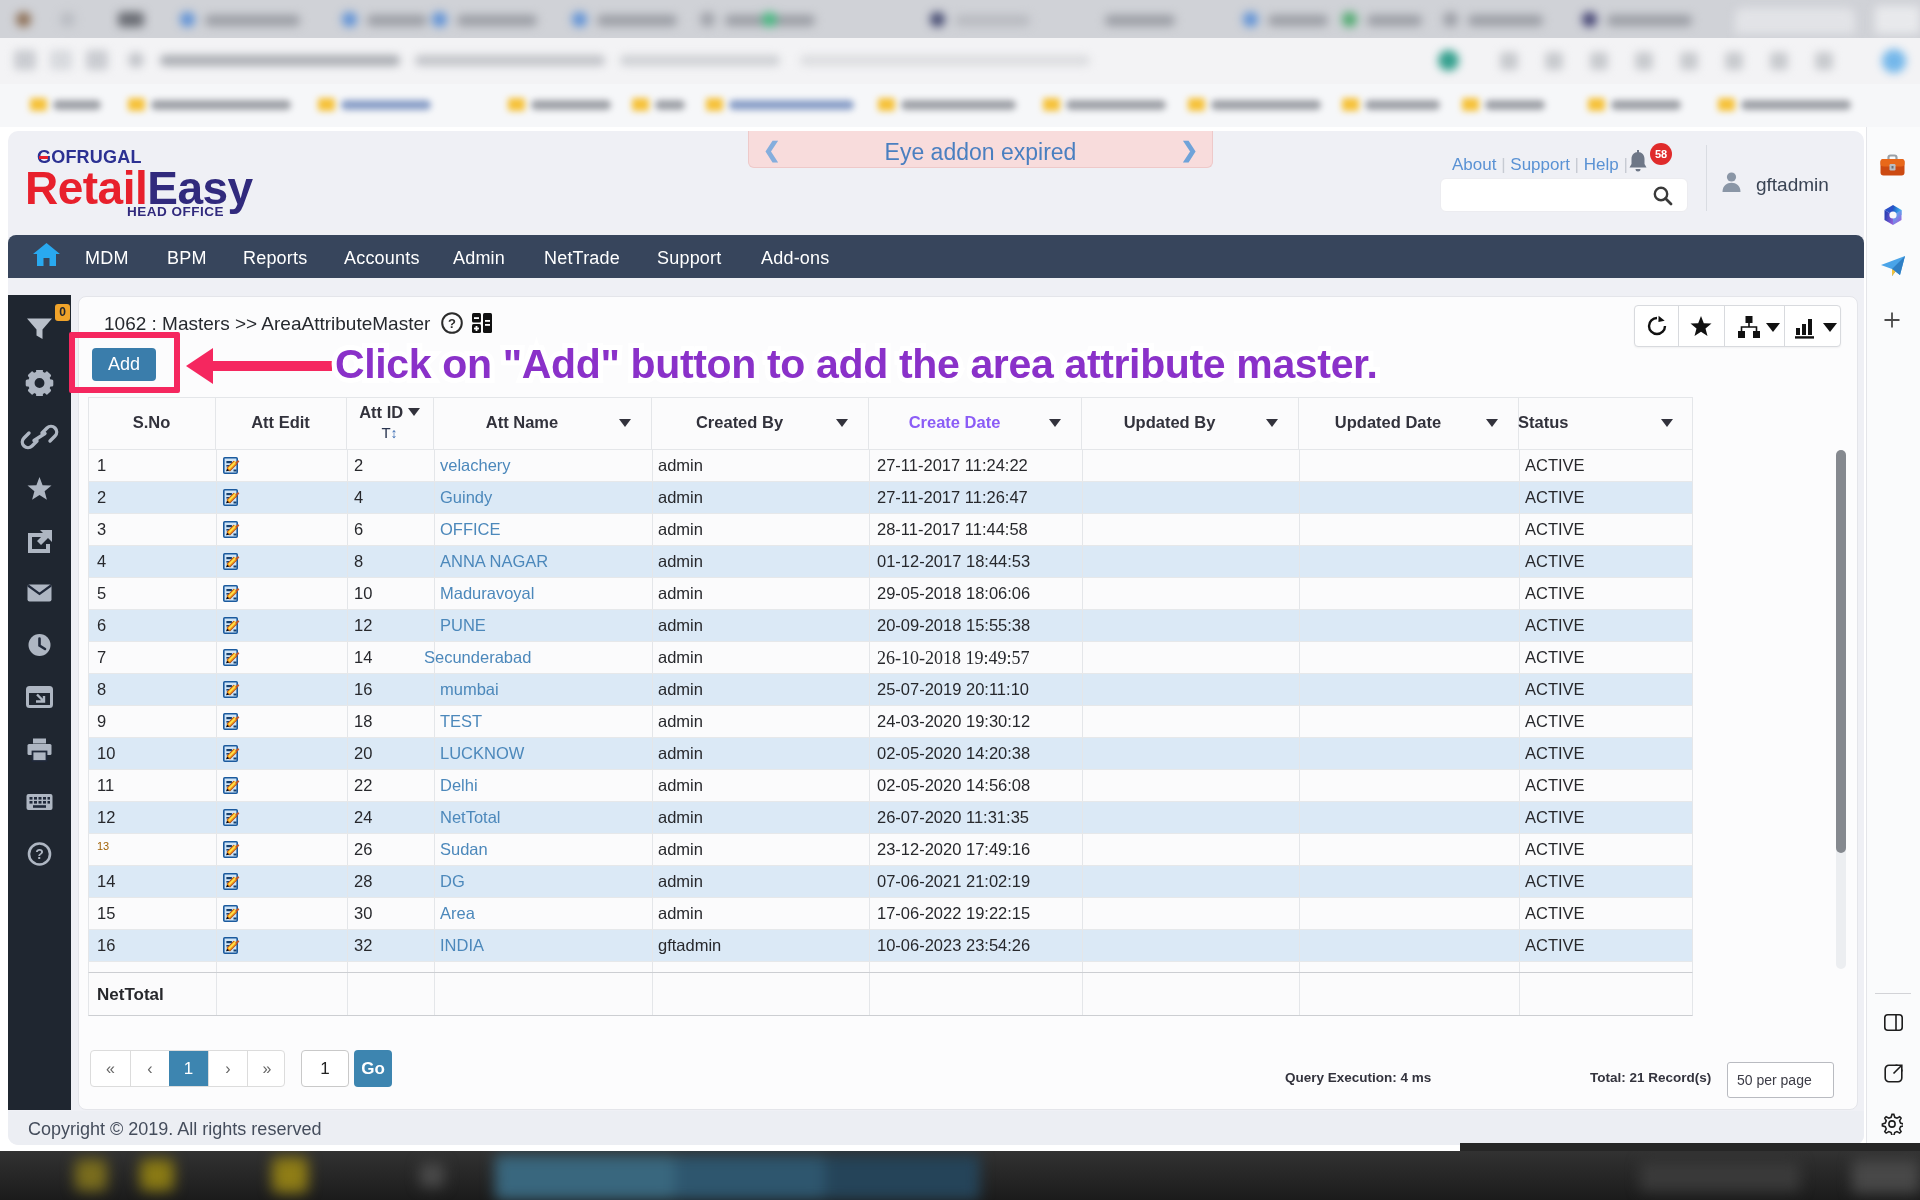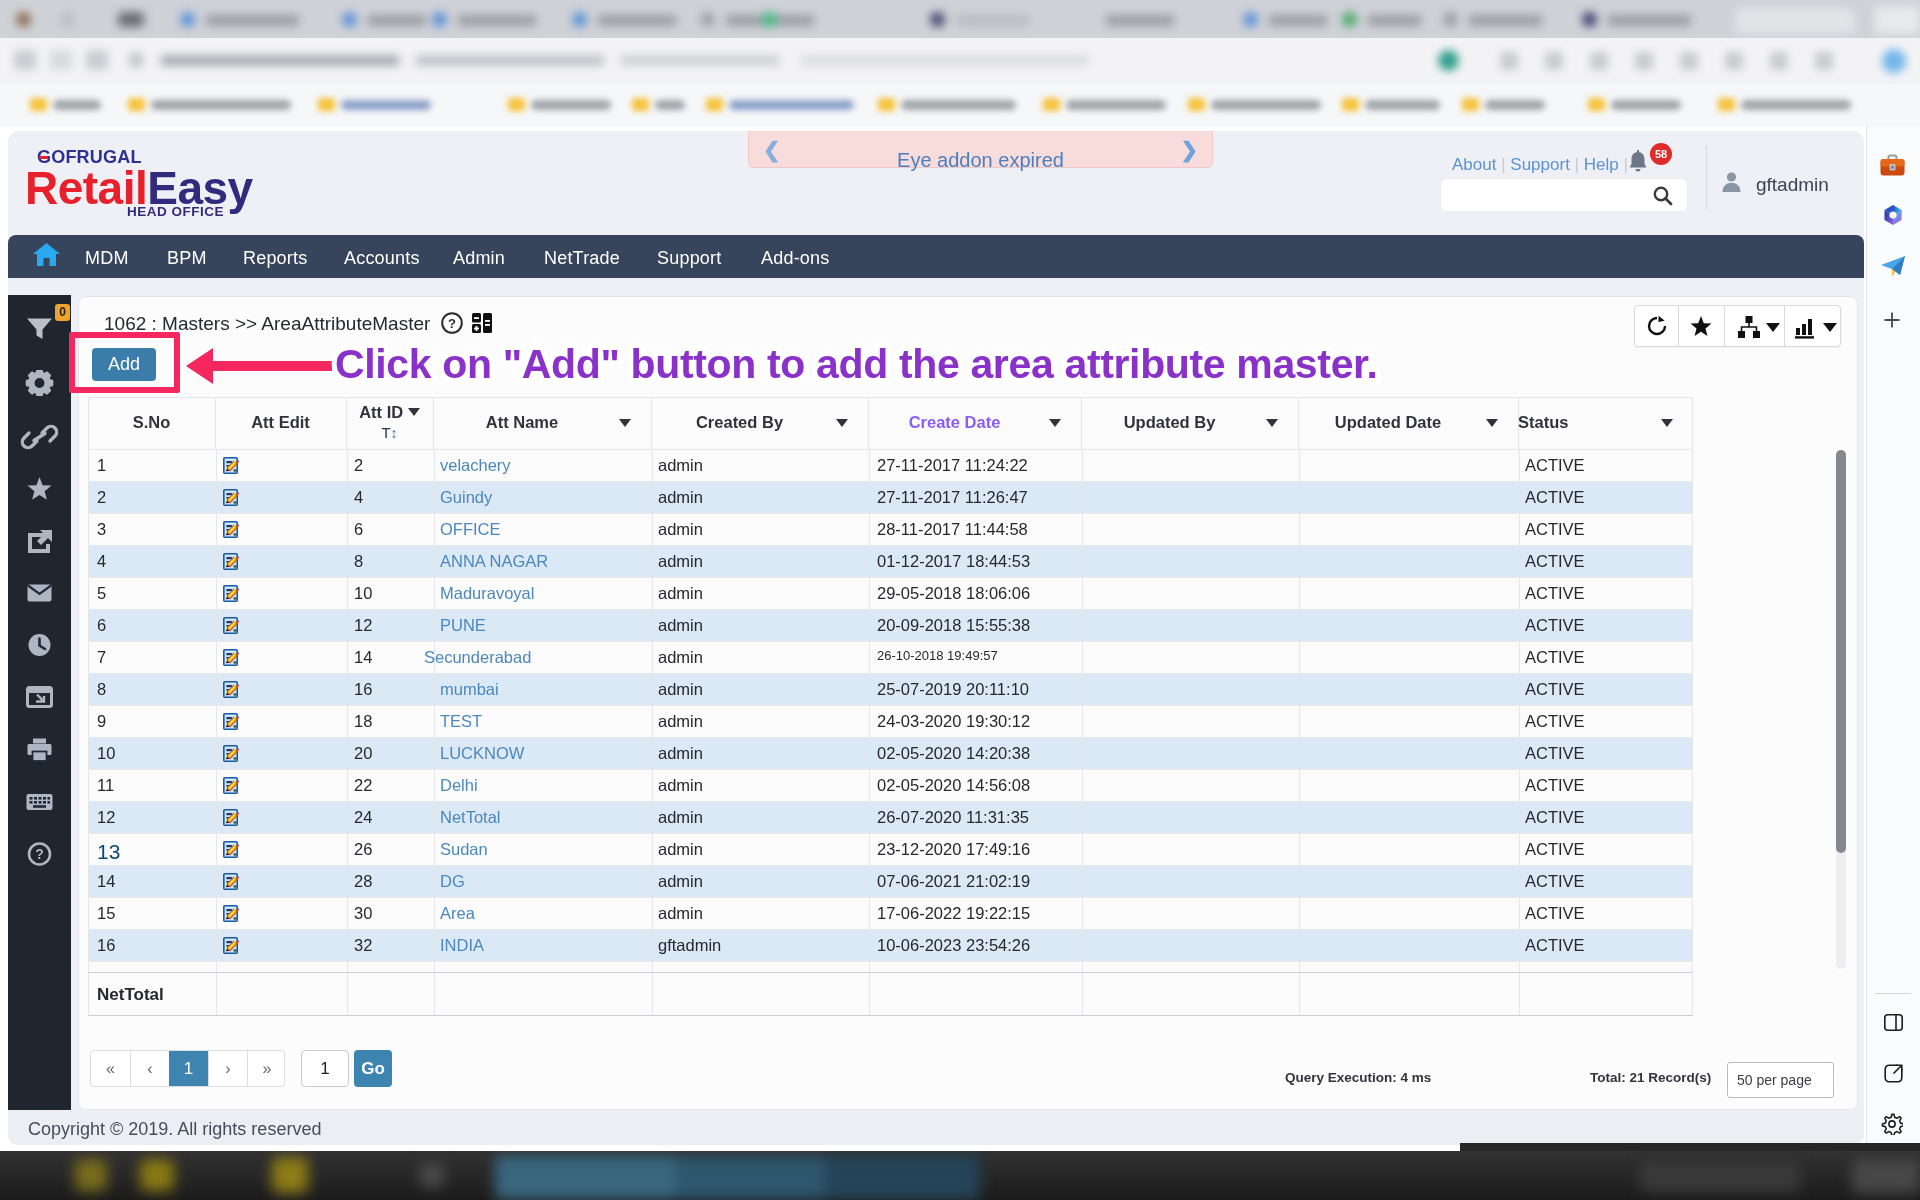"Eye addon expired" div.abs { font-size: 20px -> 23px; margin-top: 10px -> none }
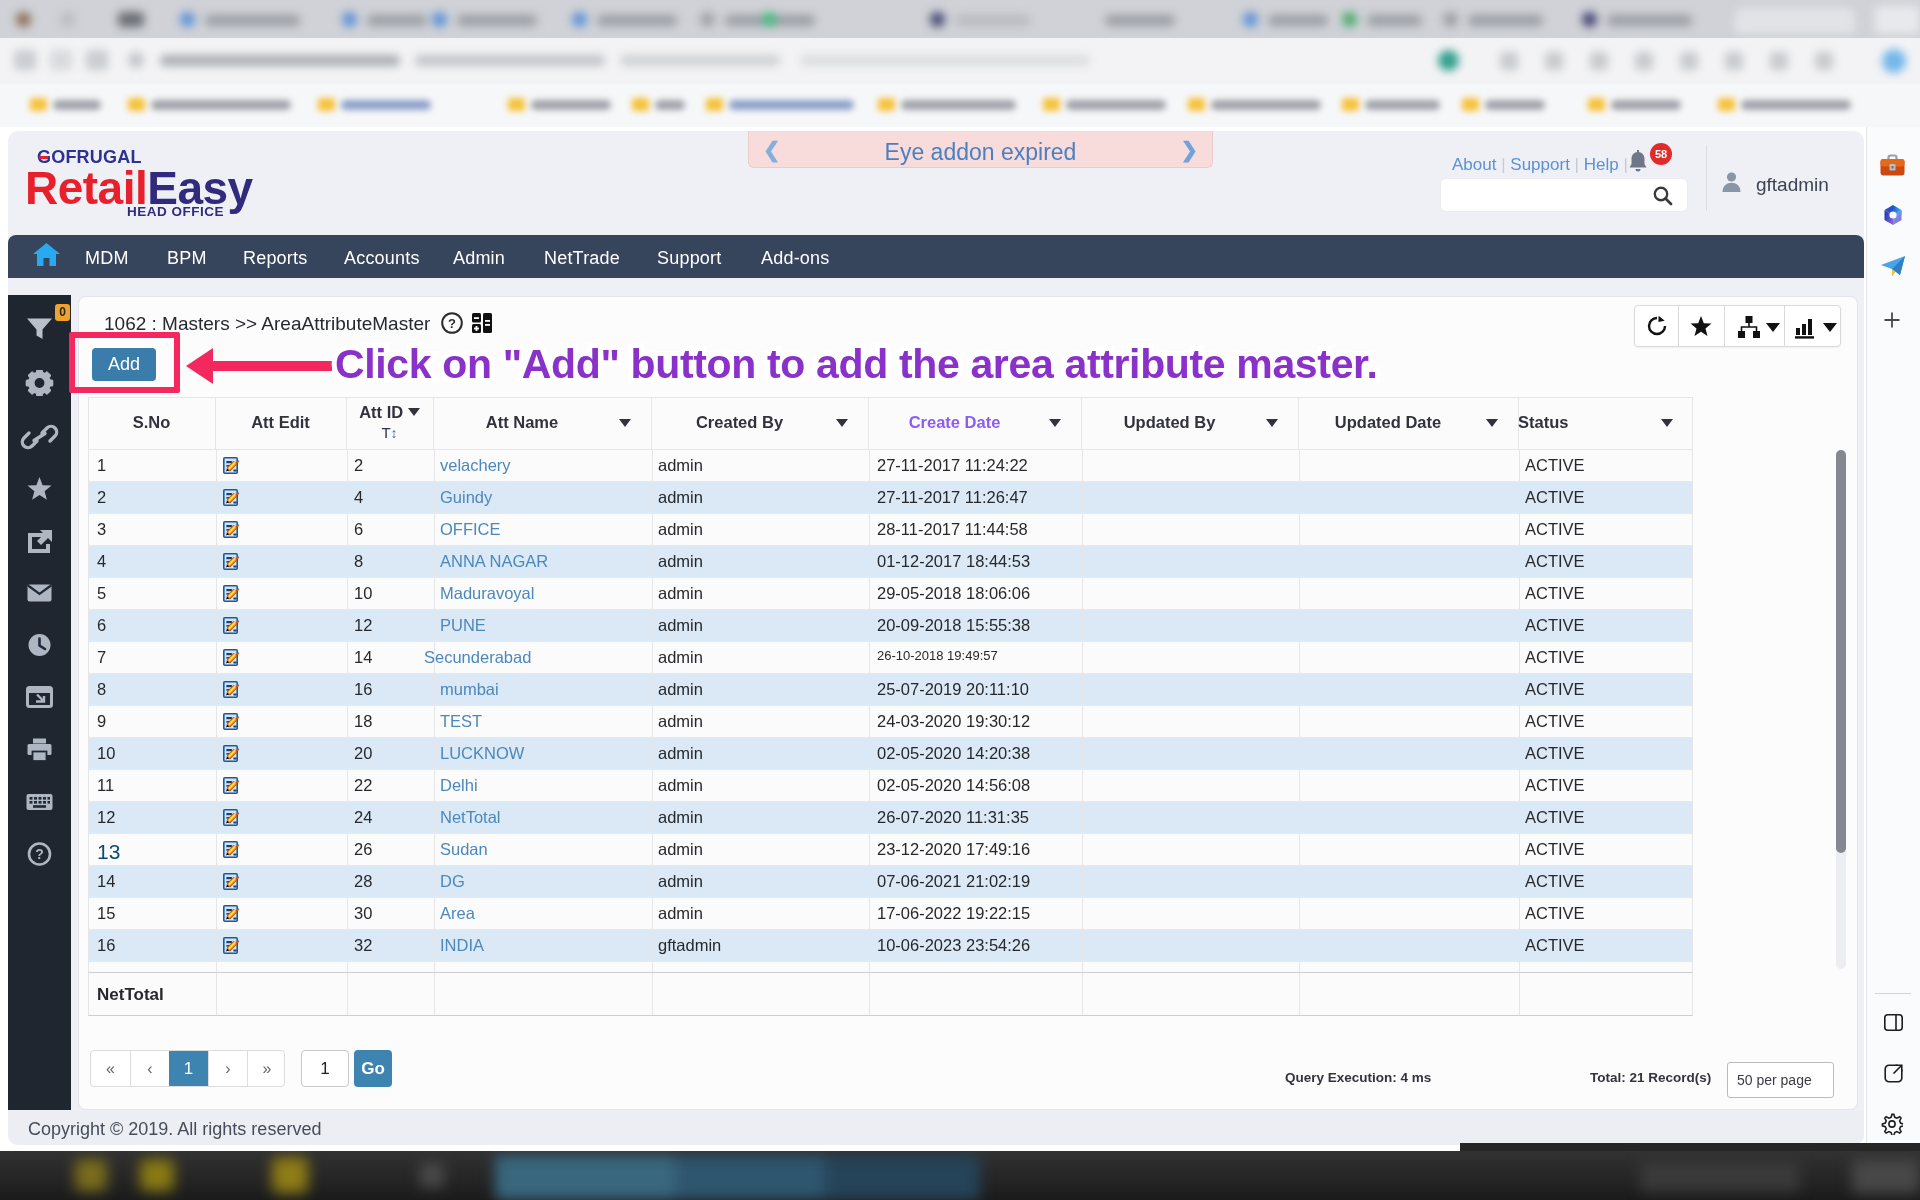"26-10-2018 19:49:57" div { font-family: none -> Liberation Serif, serif; font-size: 13px -> 18px }
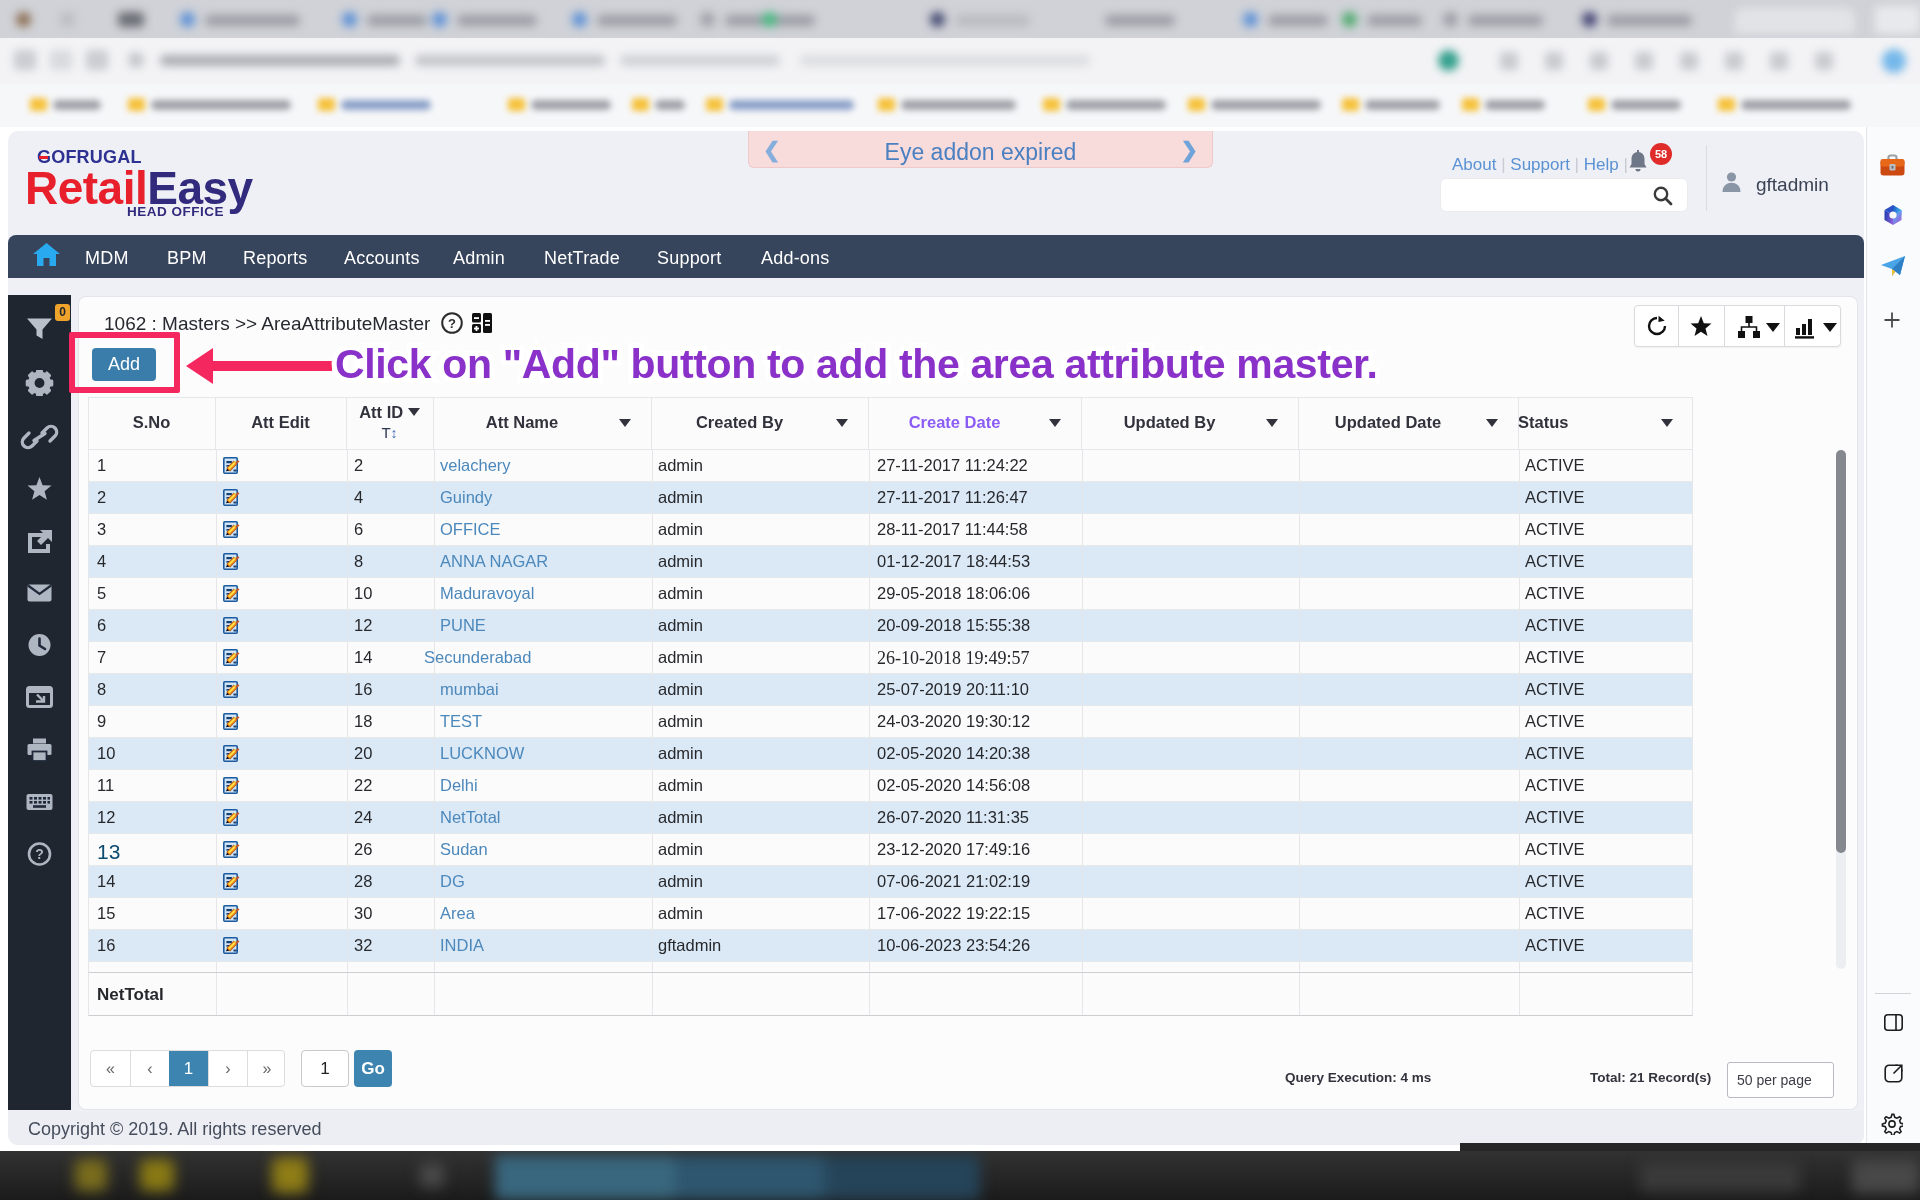"13" div { color: #0c4a6e -> #a16207; font-size: 21px -> 11px }
